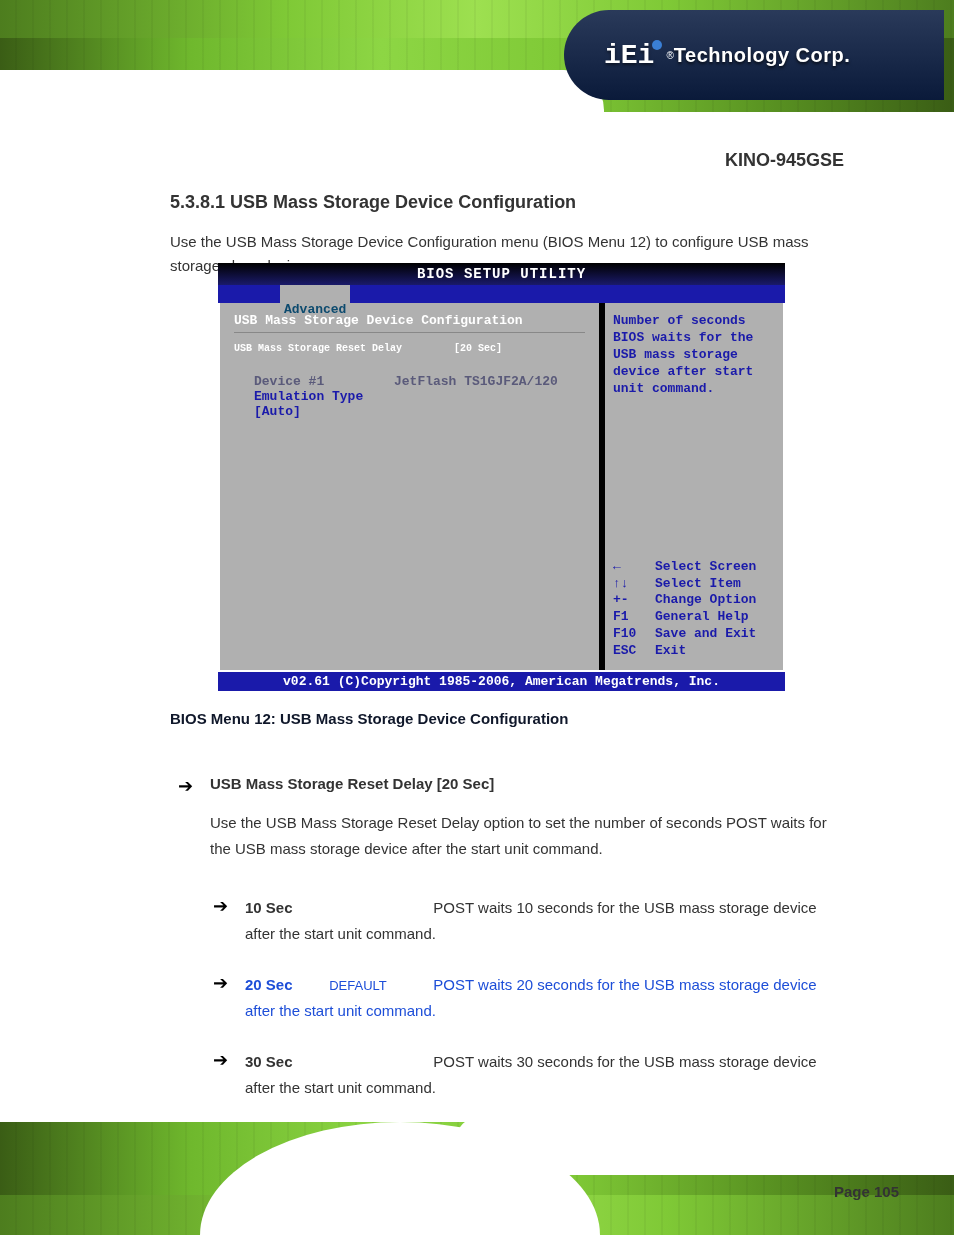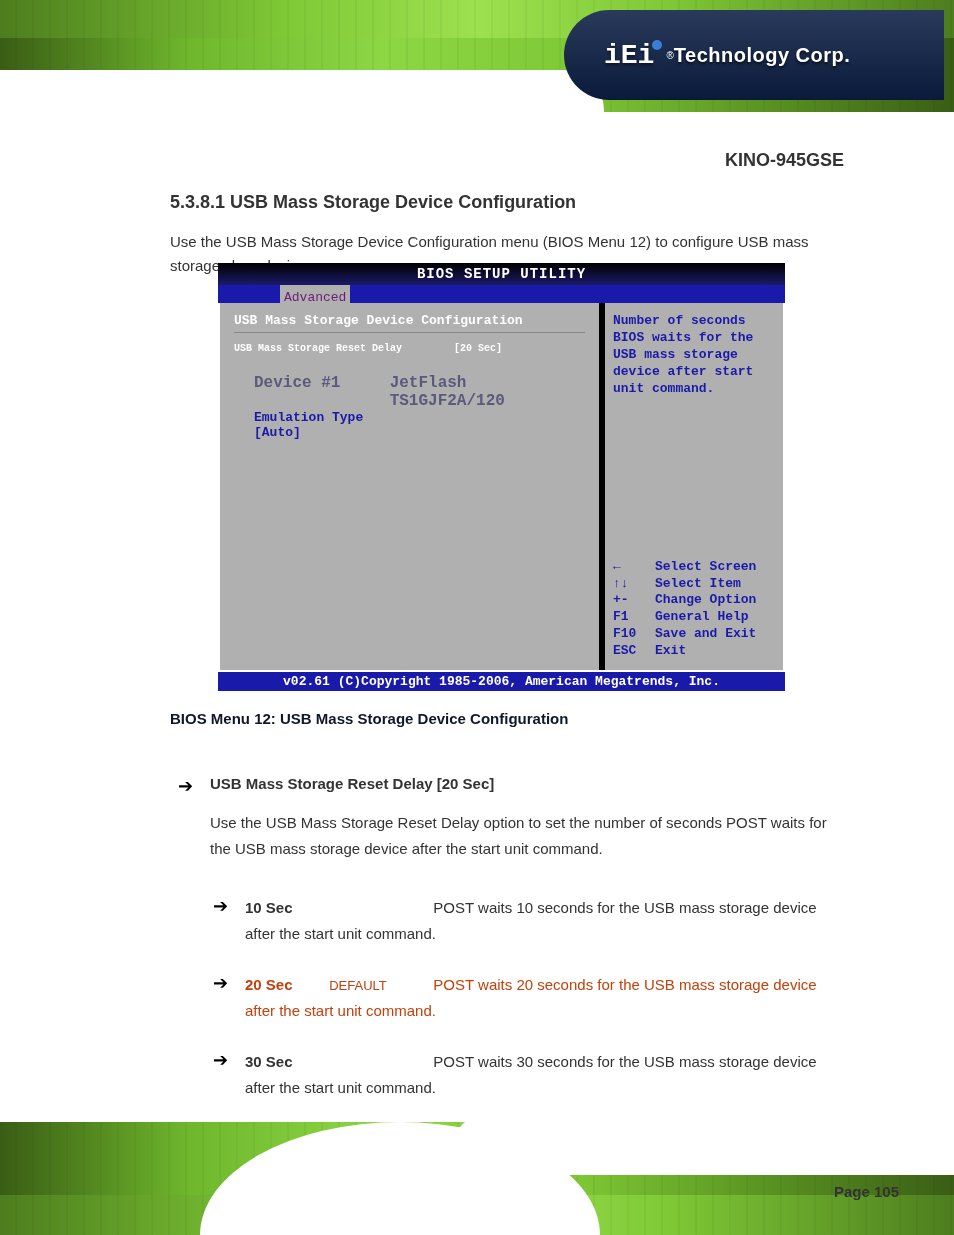"Advanced" .bios-tab-active { color: #701a75 -> #0c4a6e; font-weight: normal -> bold; padding: 5px 4px -> 17px 4px }
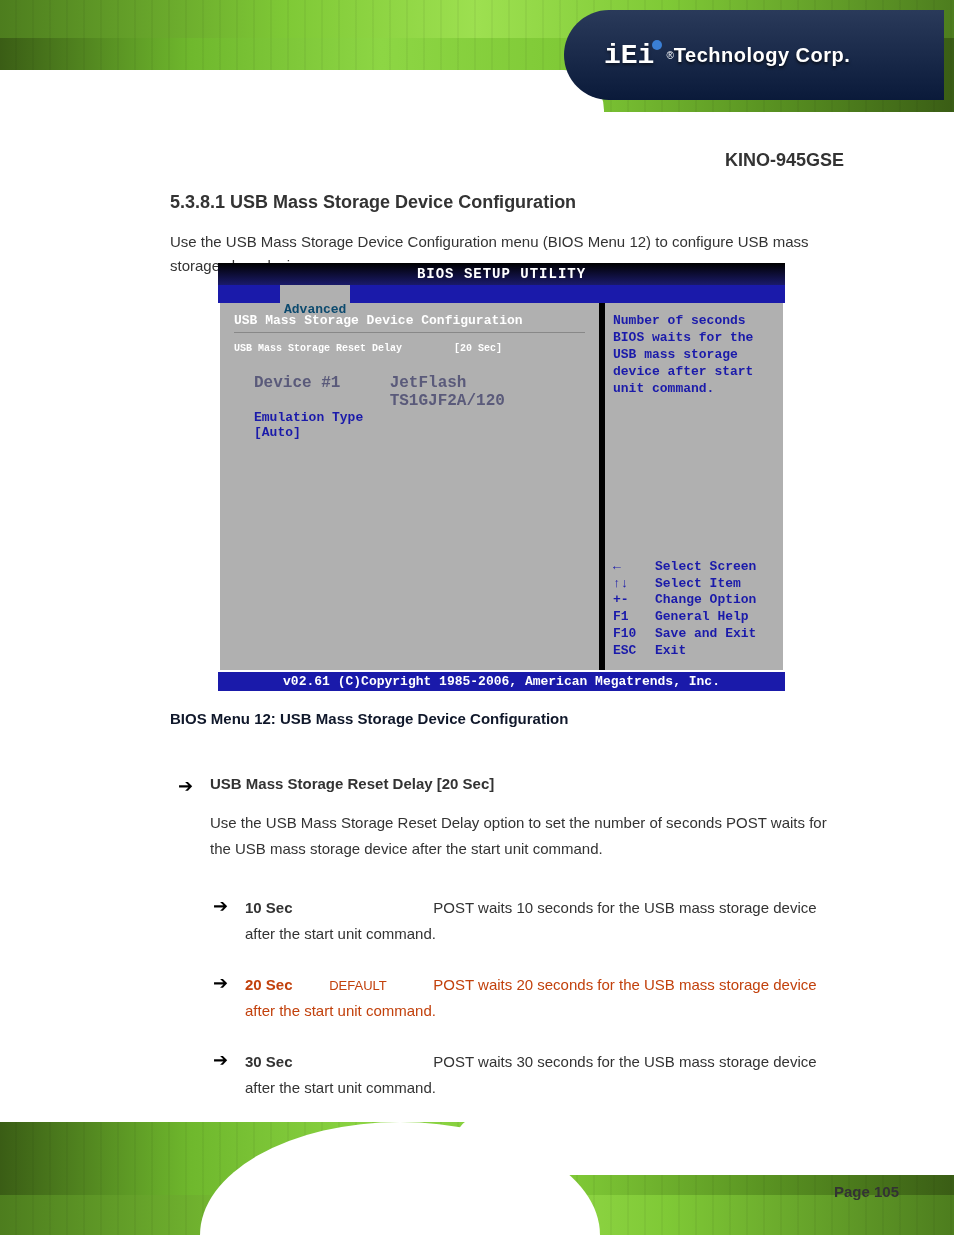"Device #1" .bios-device-row { font-size: 16px -> 13px }
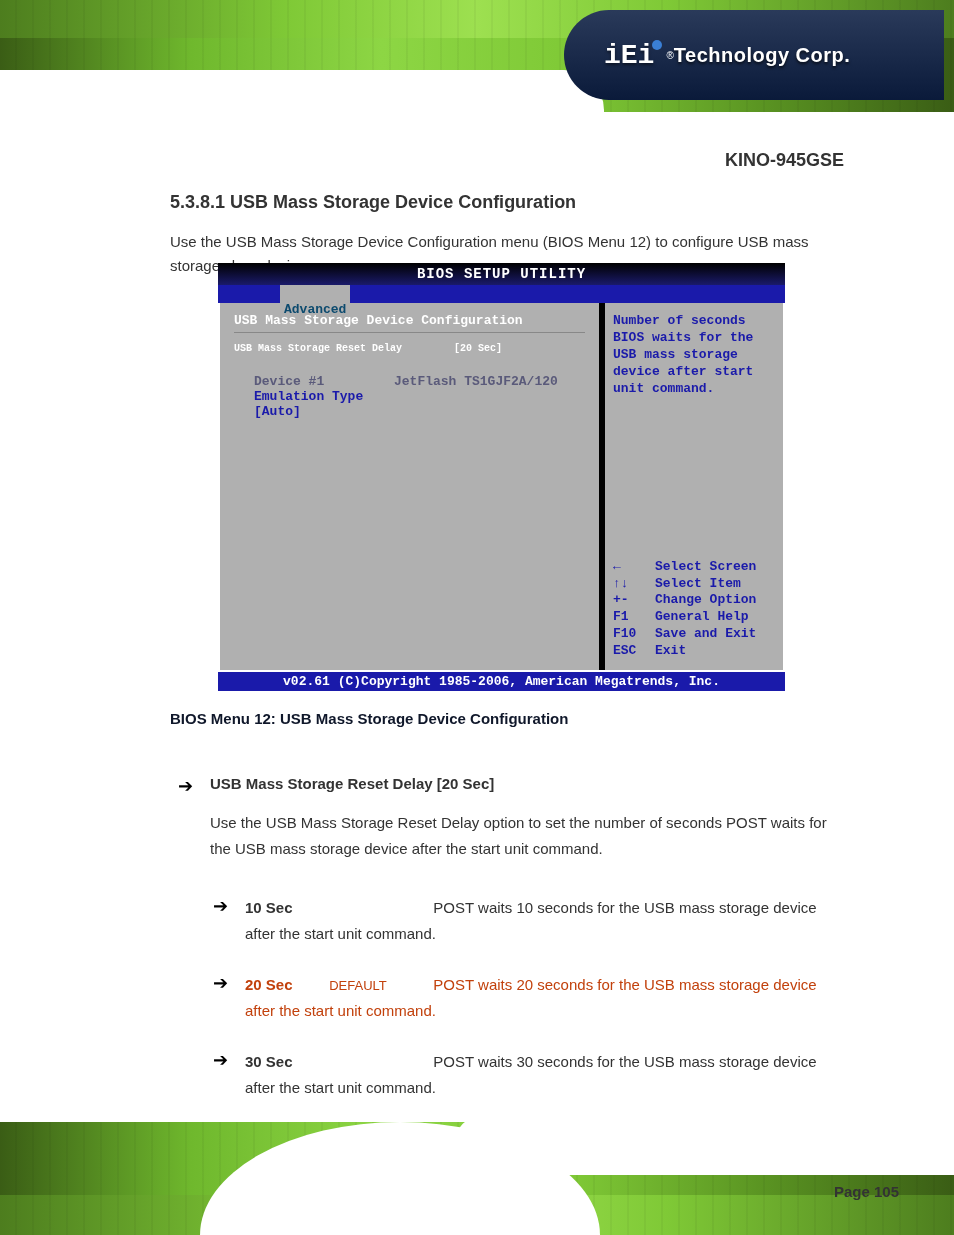"20 Sec DEFAULT POST waits" .sub-option-line2 { color: #c2410c -> #1d4ed8 }
